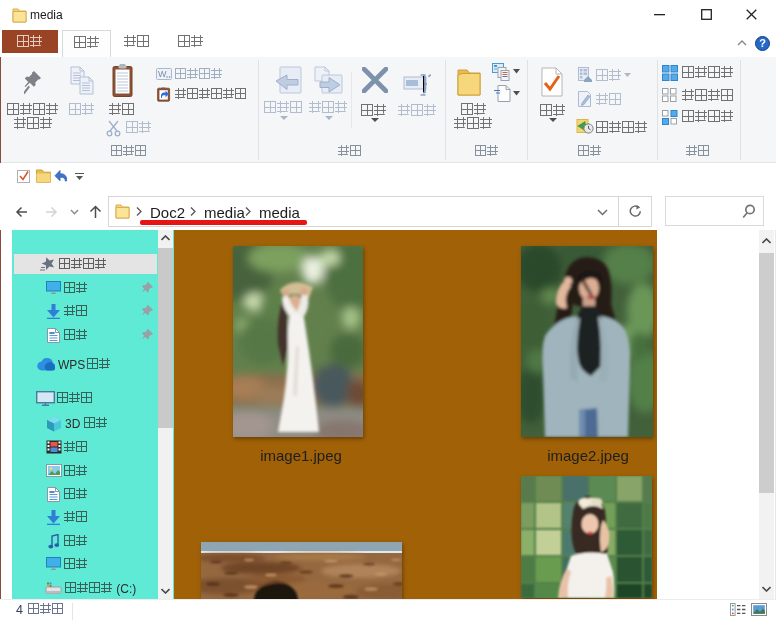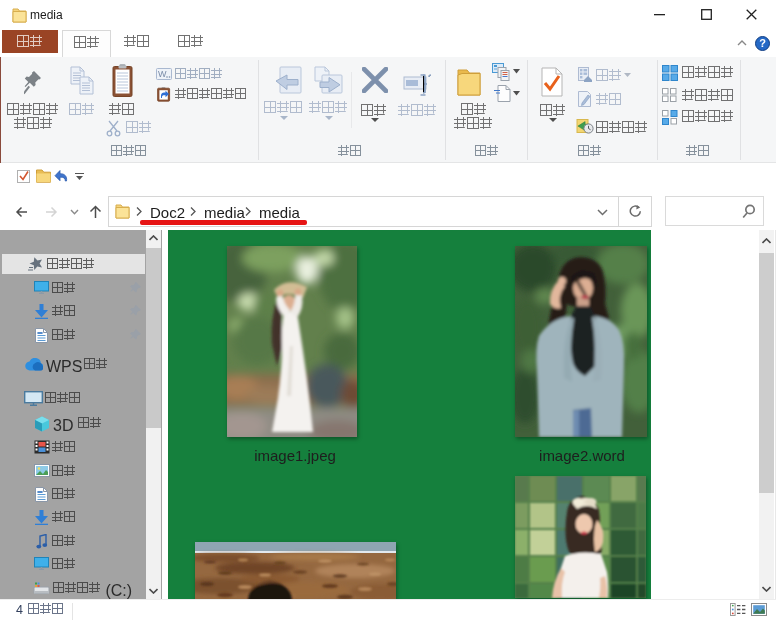"WPS" div.a { background: #a3a3a3 -> #5eead4; font-size: 16px -> 12px; left: 0 -> 12px }
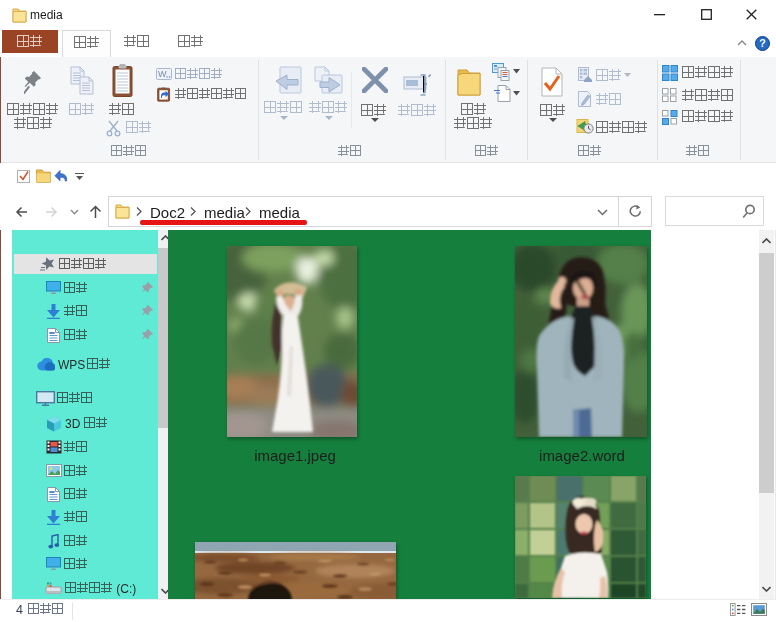"image1.jpeg" div.a { background: #15803d -> #a16207; left: 168px -> 174px }
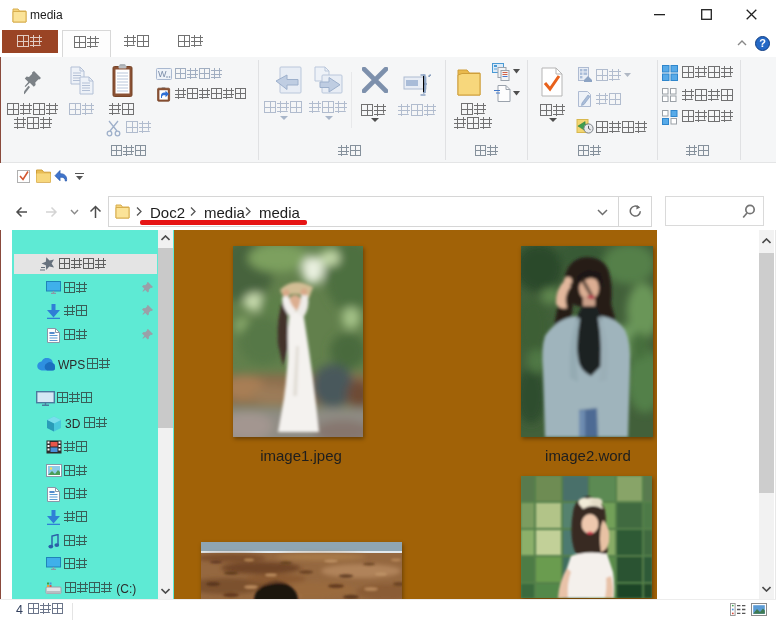"image2.word" div.a { text: image2.word -> image2.jpeg }
